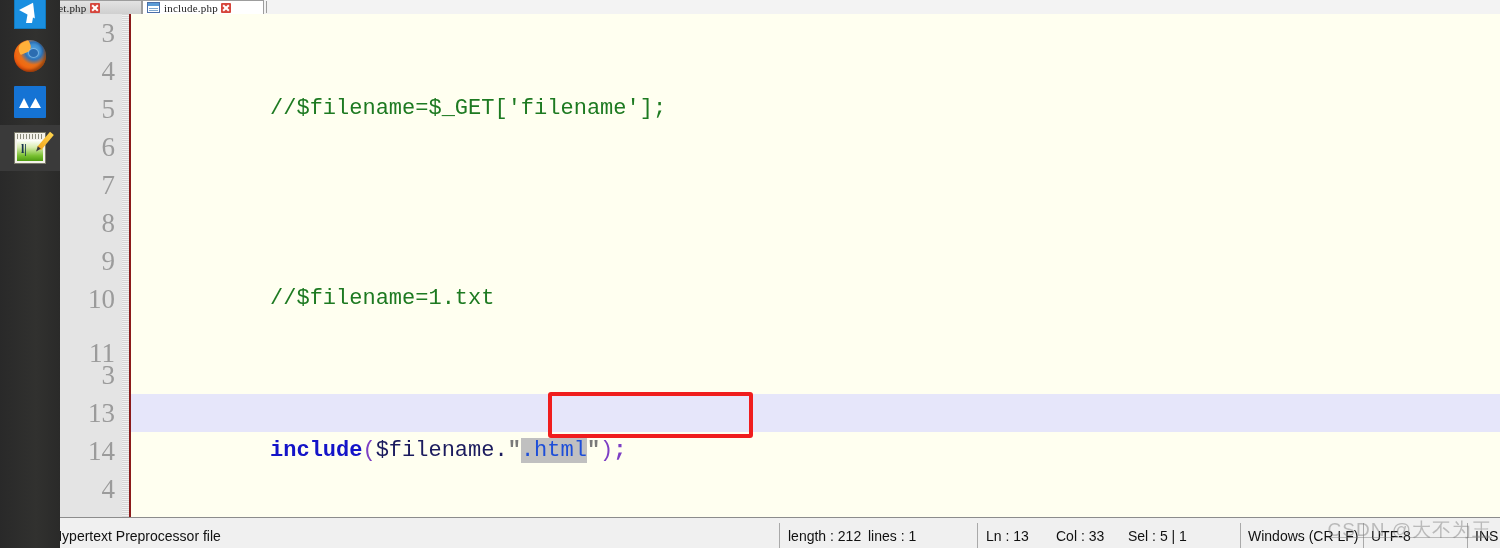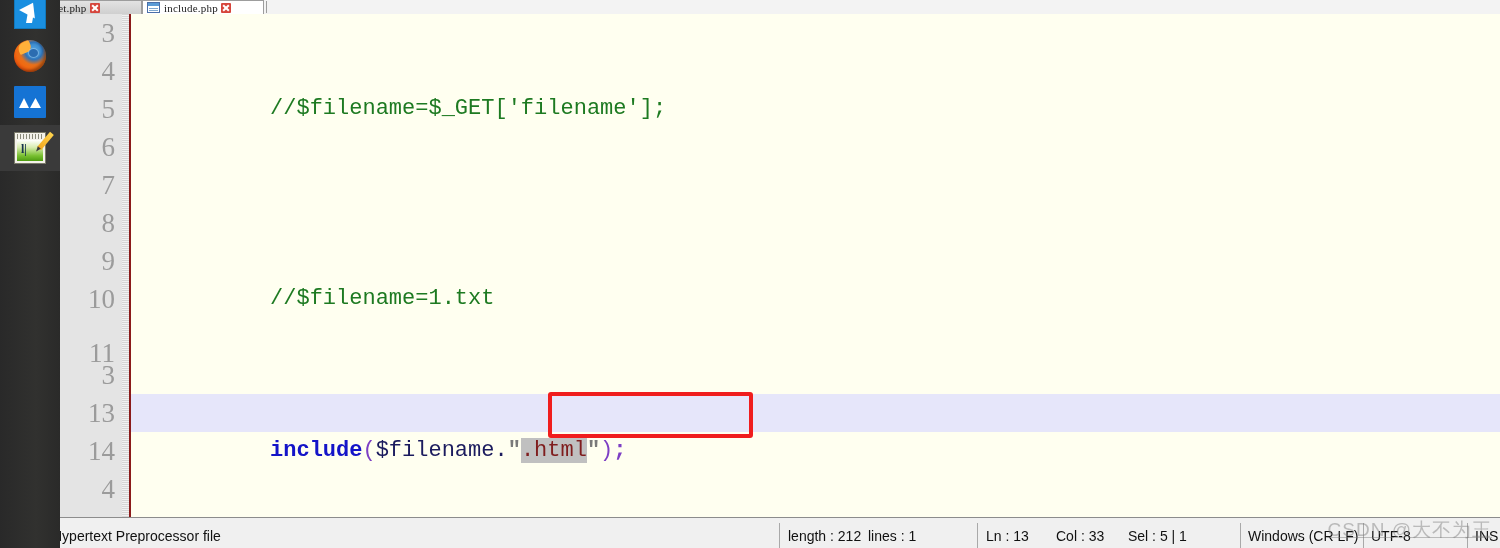".html" .t-sel { color: #7f1d1d -> #1d4ed8 }
